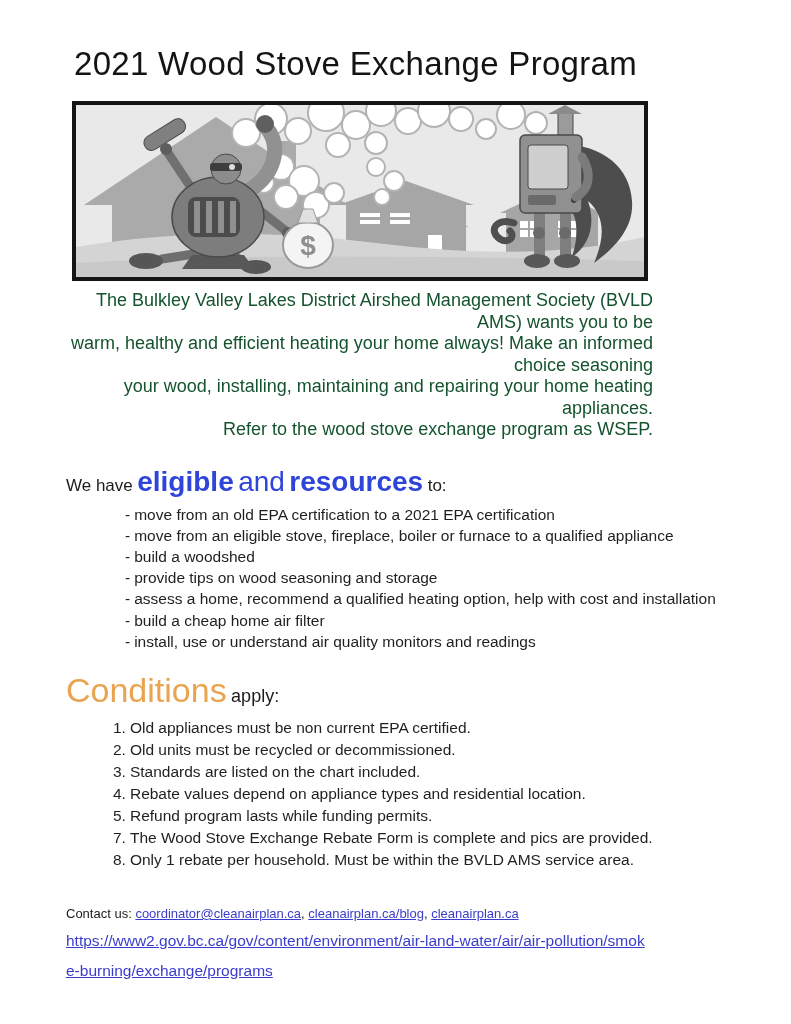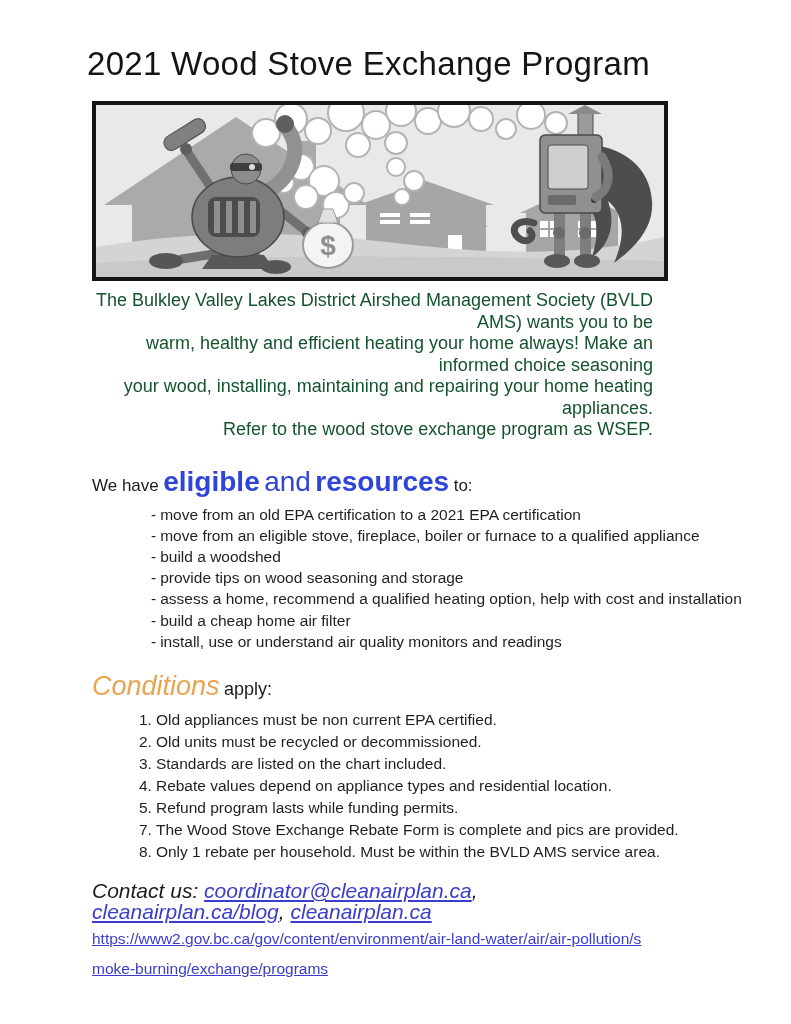"2021 Wood Stove Exchange Program" .page { padding: 44px 58px 20px 92px -> 44px 58px 20px 66px }
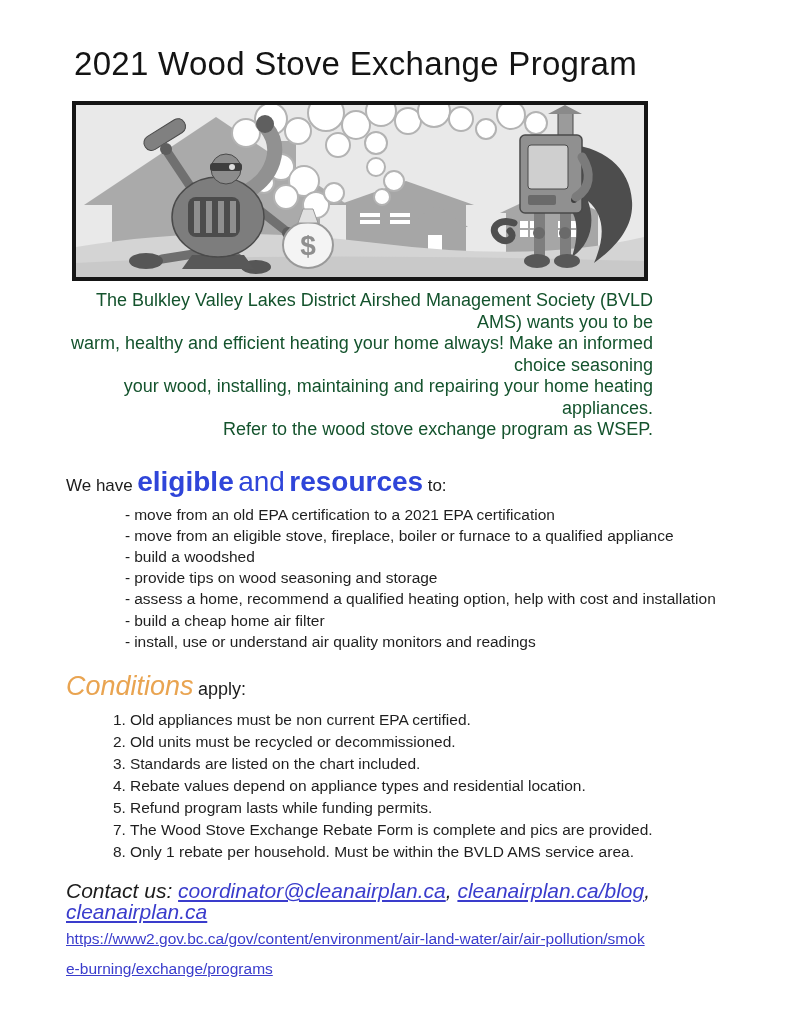"Conditions" .h-orange { font-size: 27px -> 34px; font-style: italic -> none }
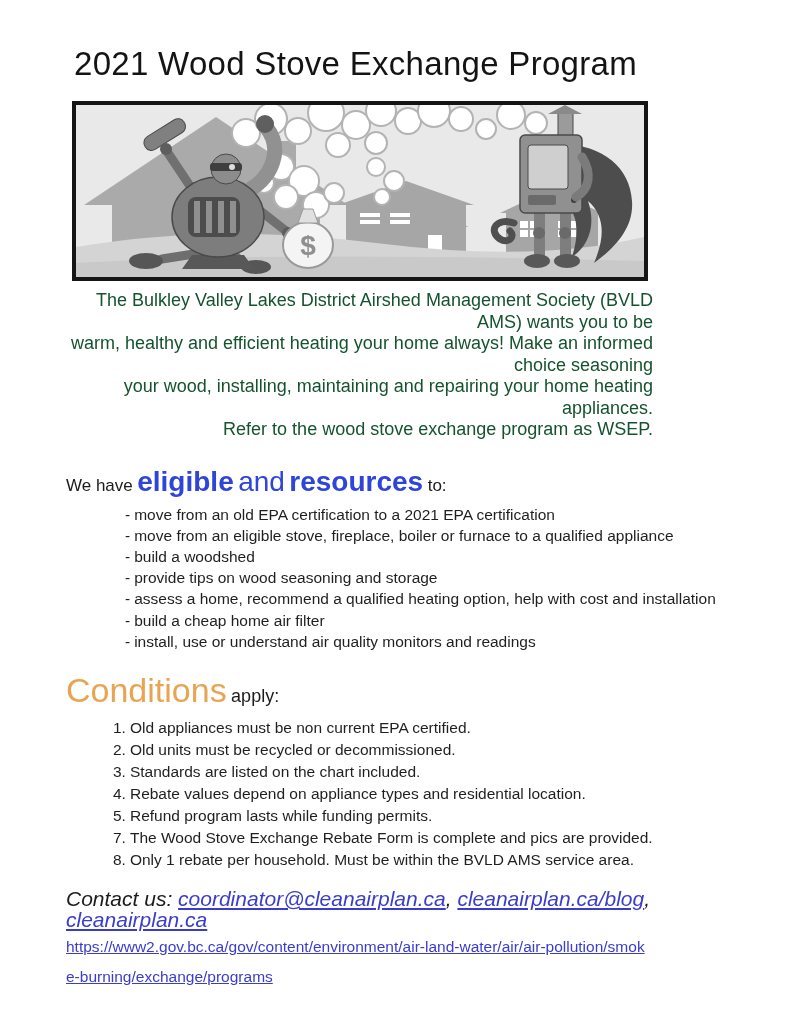"Contact us: coordinator@cleanairplan.ca," .contact { font-size: 21px -> 13px; font-style: italic -> none; margin-top: 17px -> 32px }
